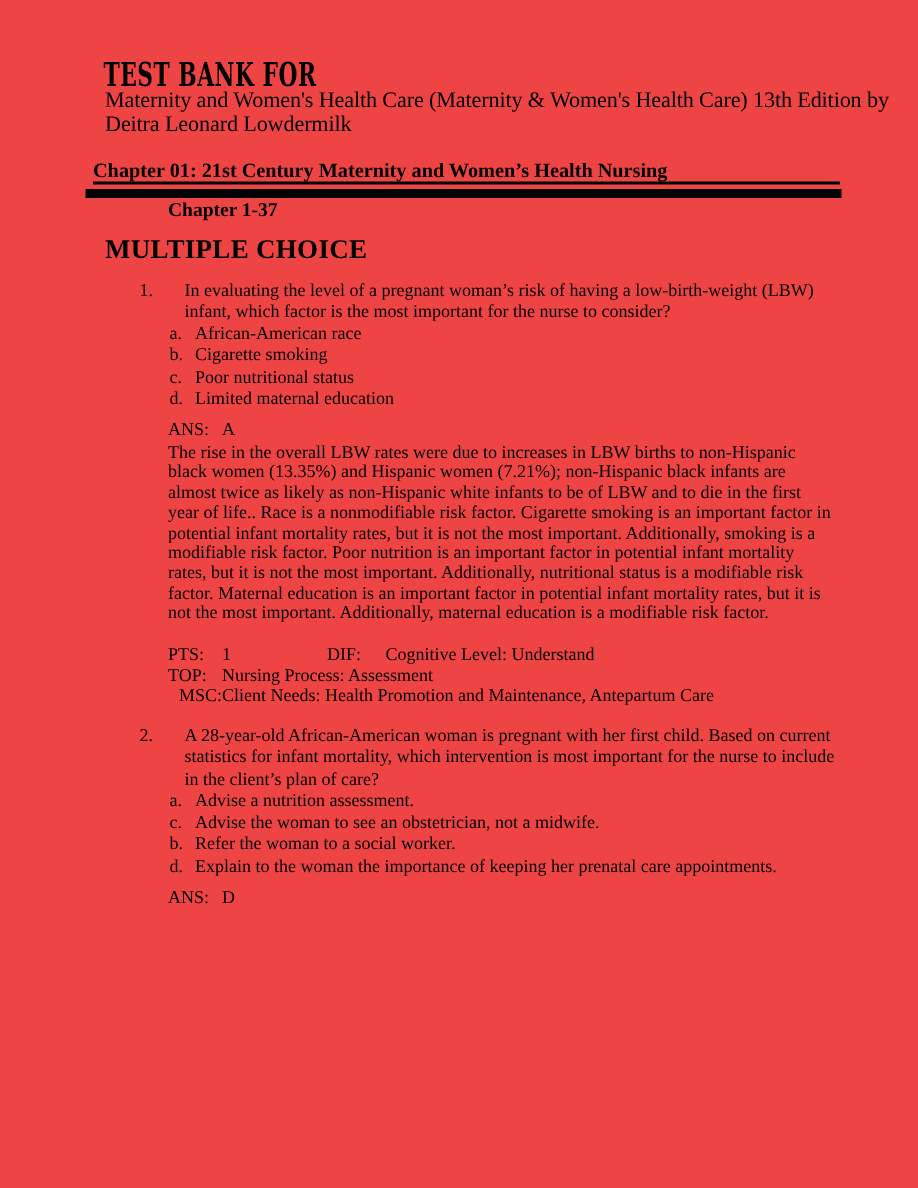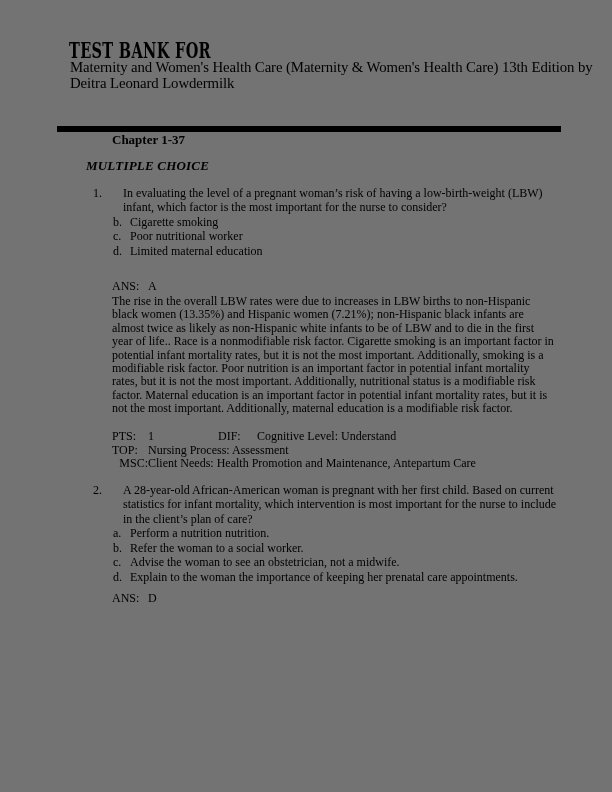"TEST BANK FOR" .page { background: #737373 -> #ef4444 }
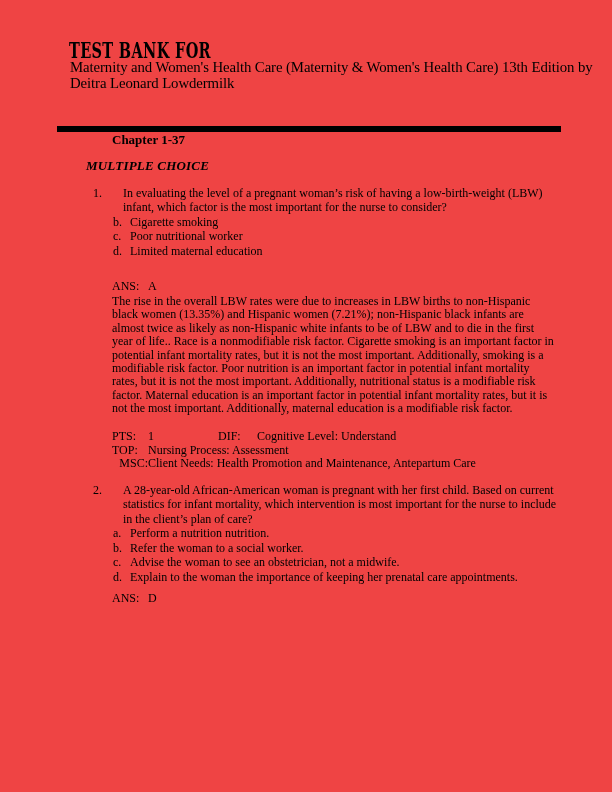"Chapter 01: 21st Century Maternity" div.abs { html: none -> <div>Chapter 01: 21st Century Maternity and Women’s Health Nursing</div> }
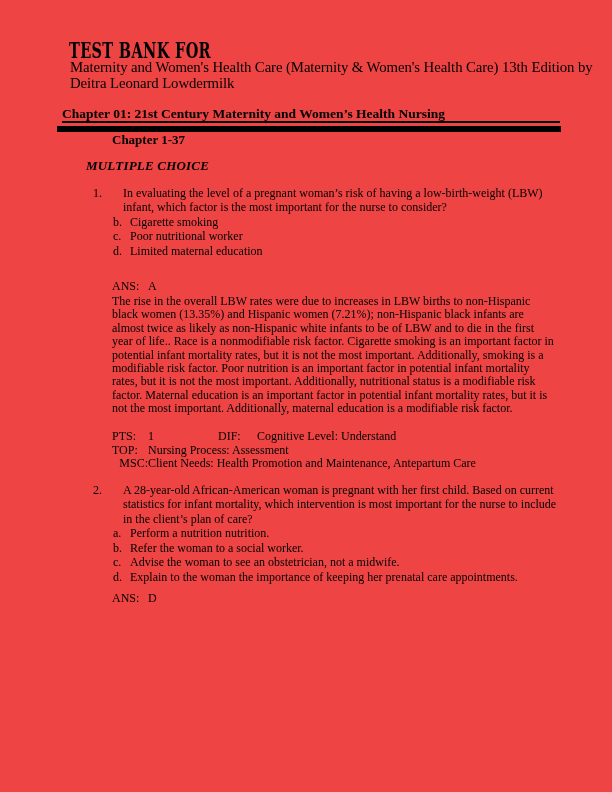"MULTIPLE CHOICE" #section-heading { font-size: 13px -> 18px; font-style: italic -> none; left: 86px -> 70px }
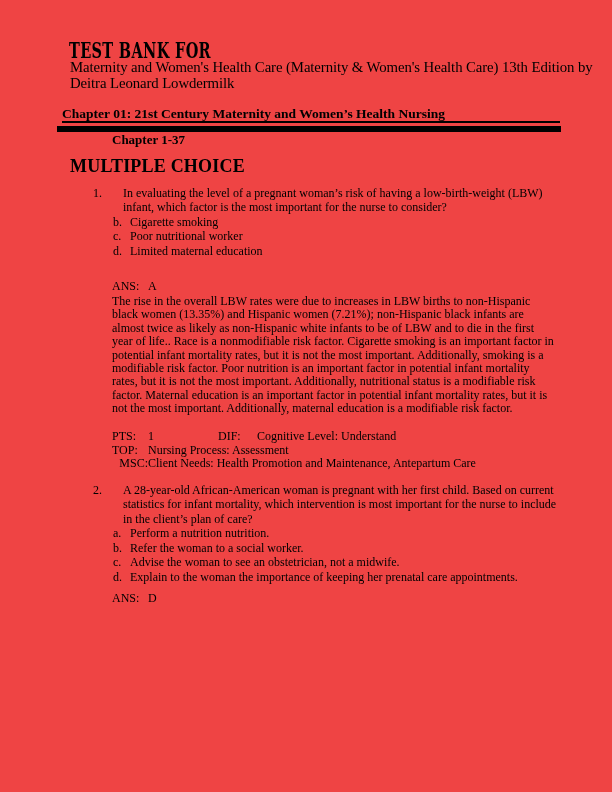"a. African-American race" div { html: none -> <div><span>a.</span><span>African-American race</span></div> }
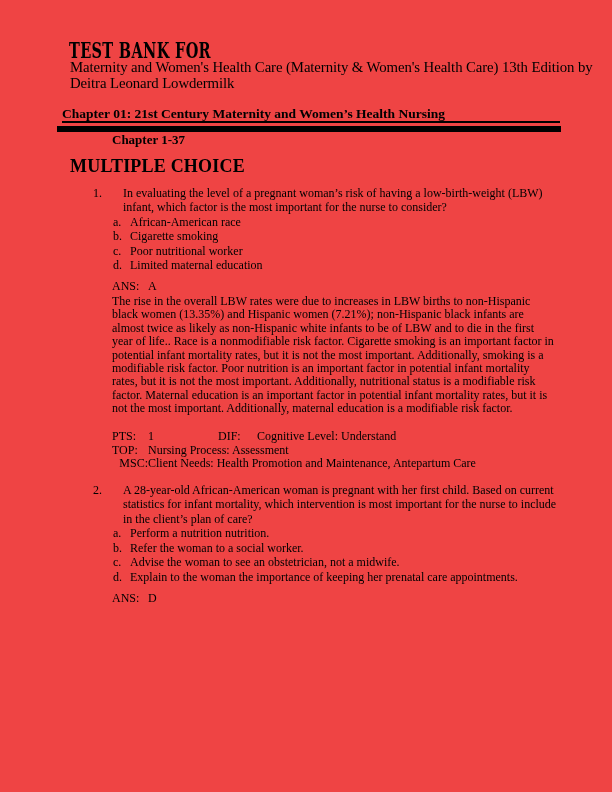"Poor nutritional worker" span { text: worker -> status }
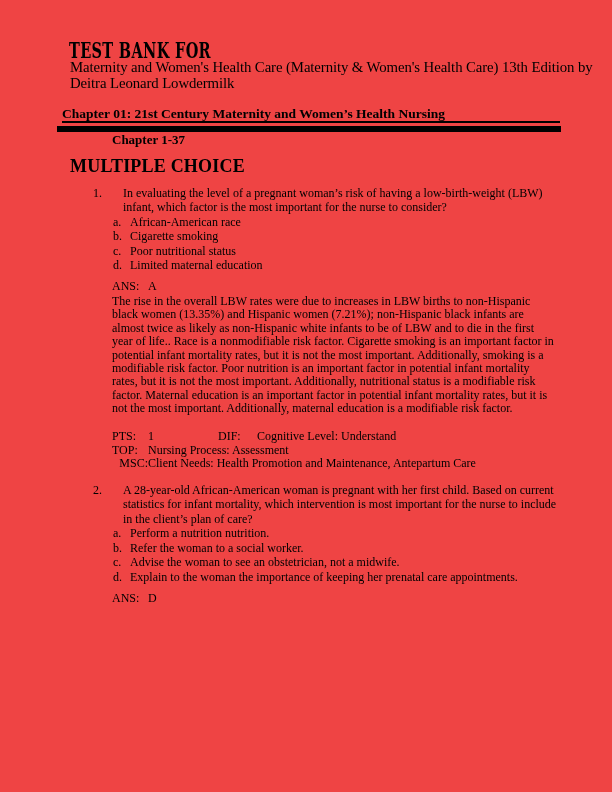"Perform a nutrition nutrition." span { text: Perform a nutrition nutrition -> Advise a nutrition assessment }
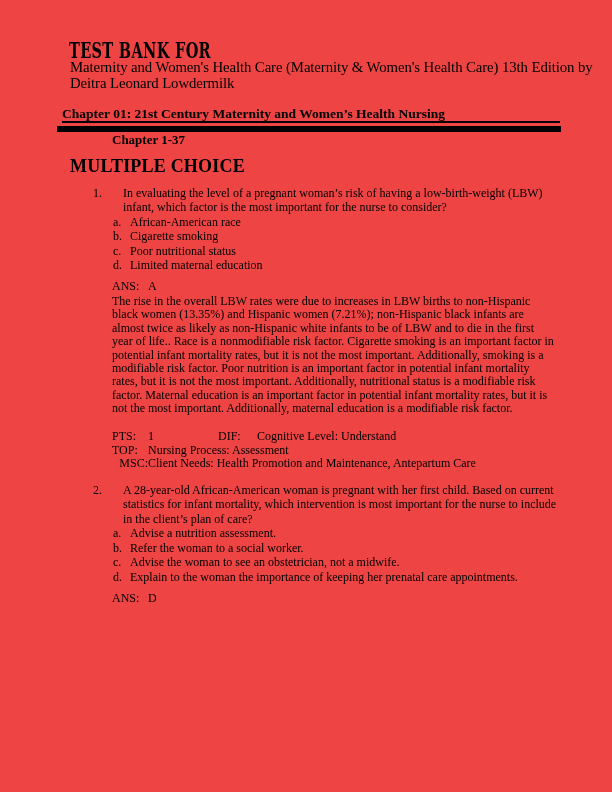"b. Refer the woman to" div { order: before "c. Advise the woman to" -> after "c. Advise the woman to" }
